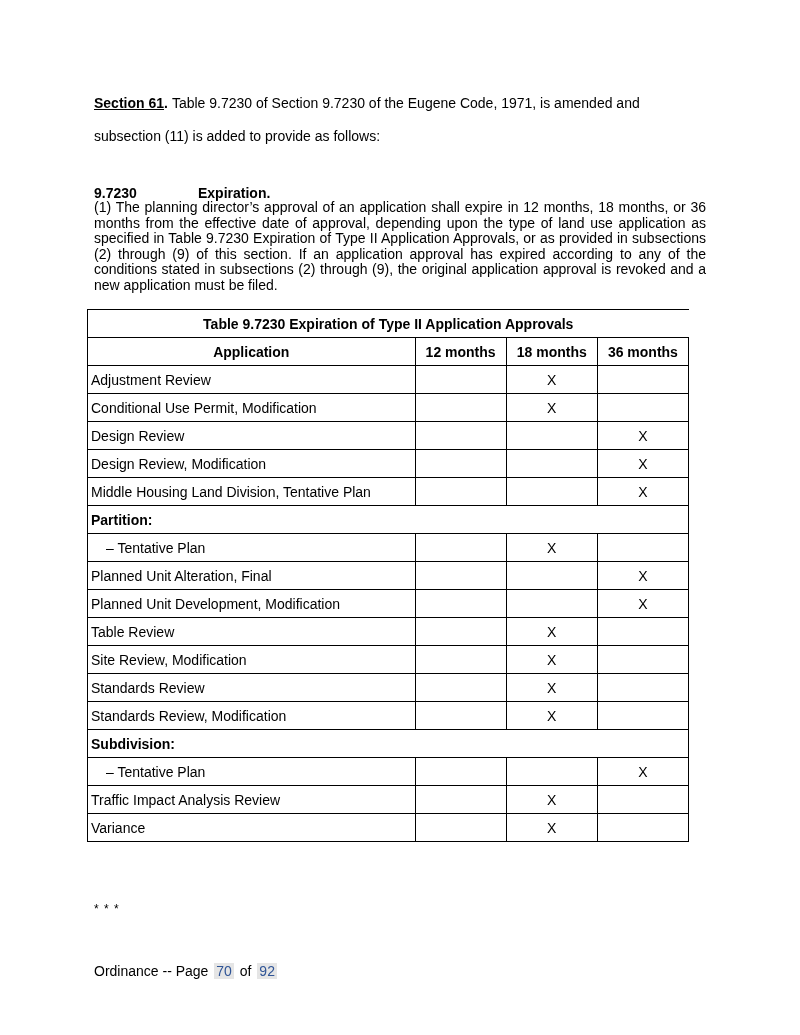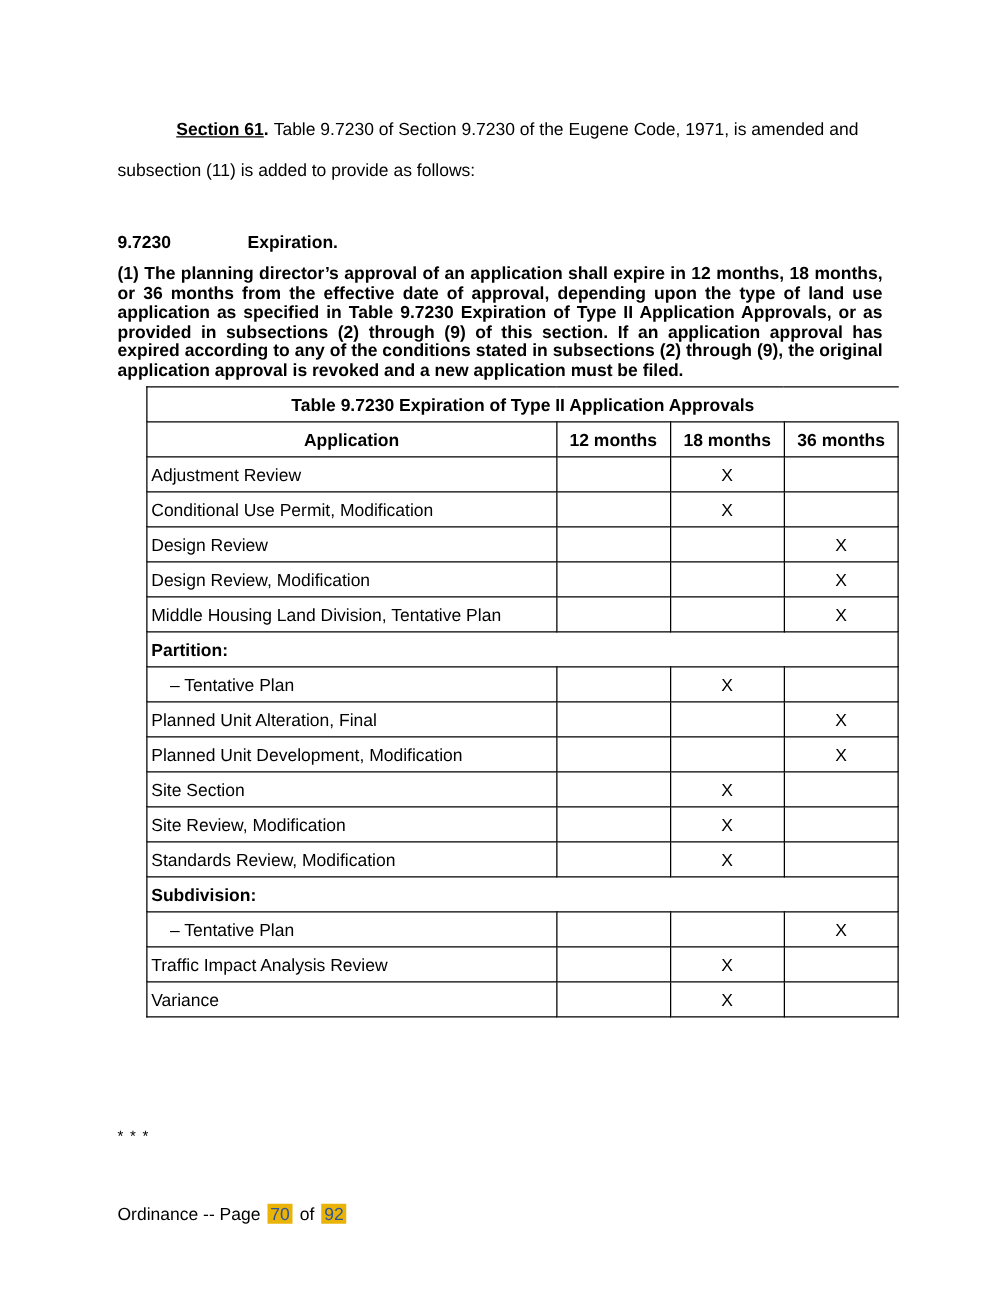"Section 61" .section-line .sec-label { margin-left: 47px -> none }
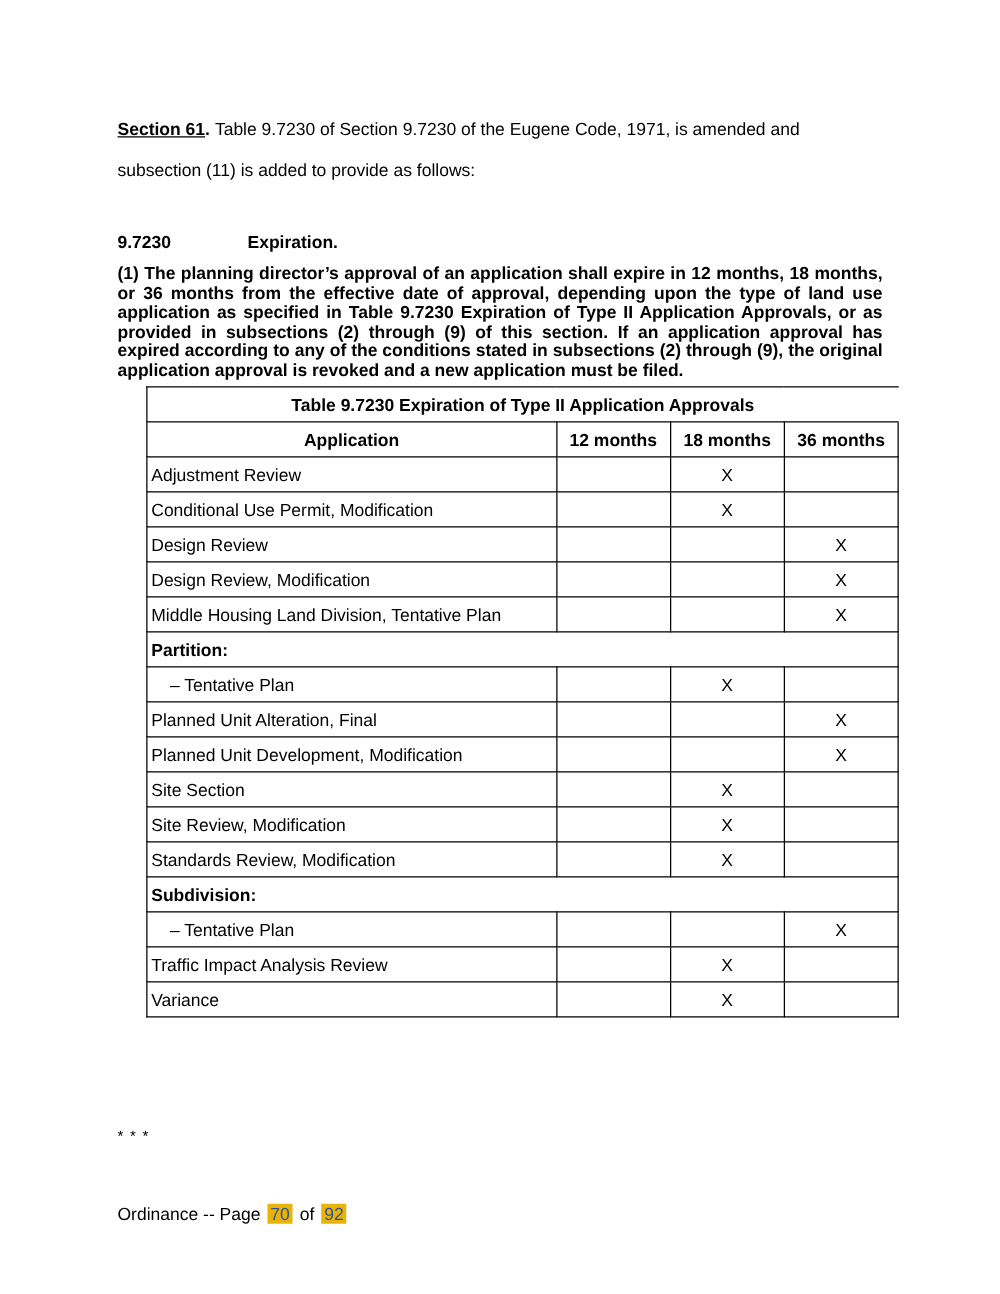"(1) The planning director’s approval" .para { font-weight: bold -> none; top: 211px -> 200px }
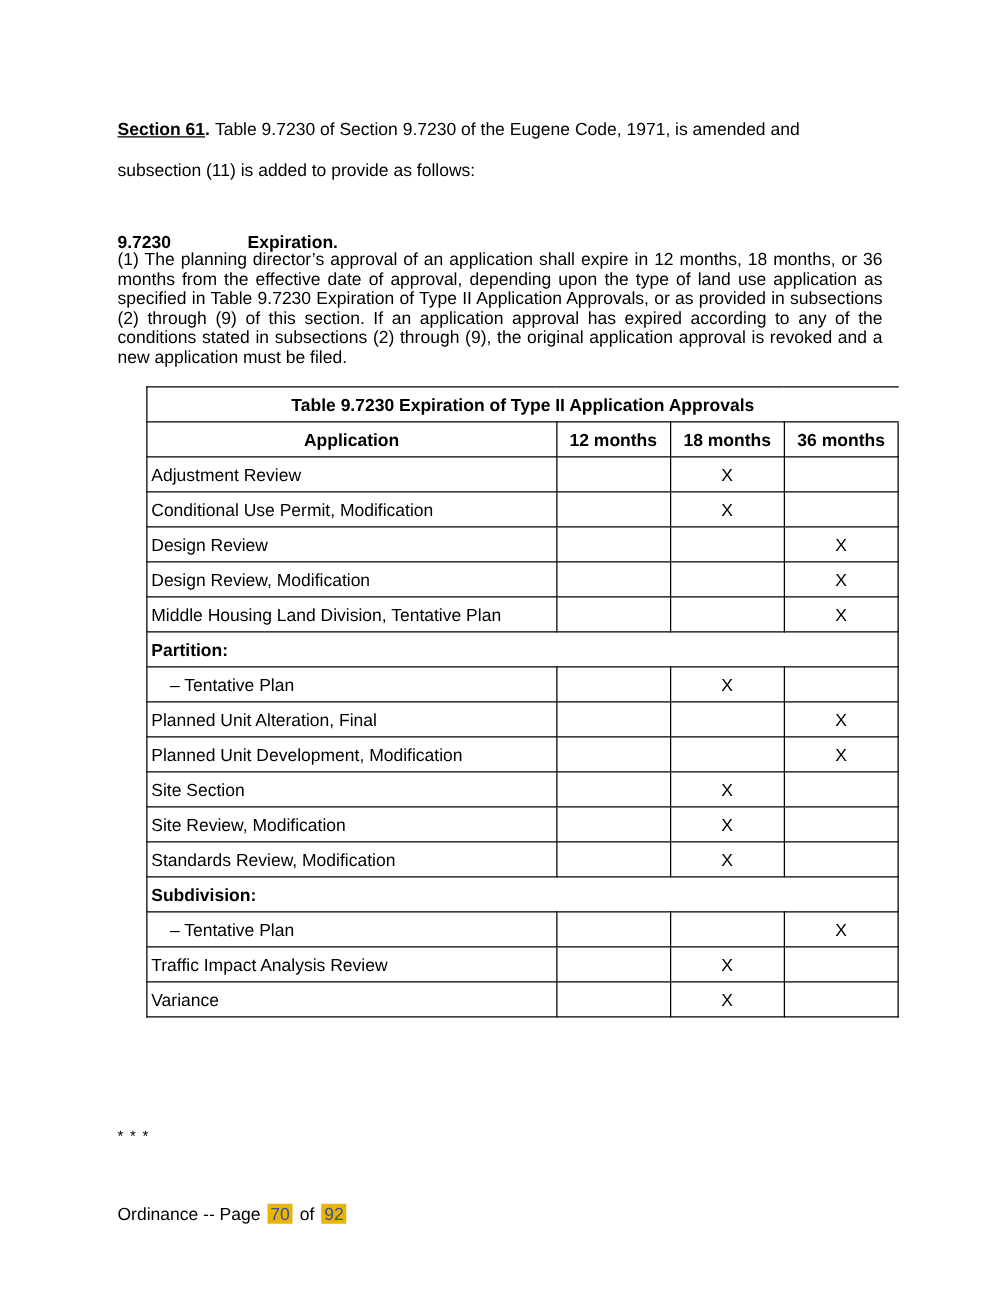"Table 9.7230 Expiration of Type" table.exp { left: 117px -> 87px }
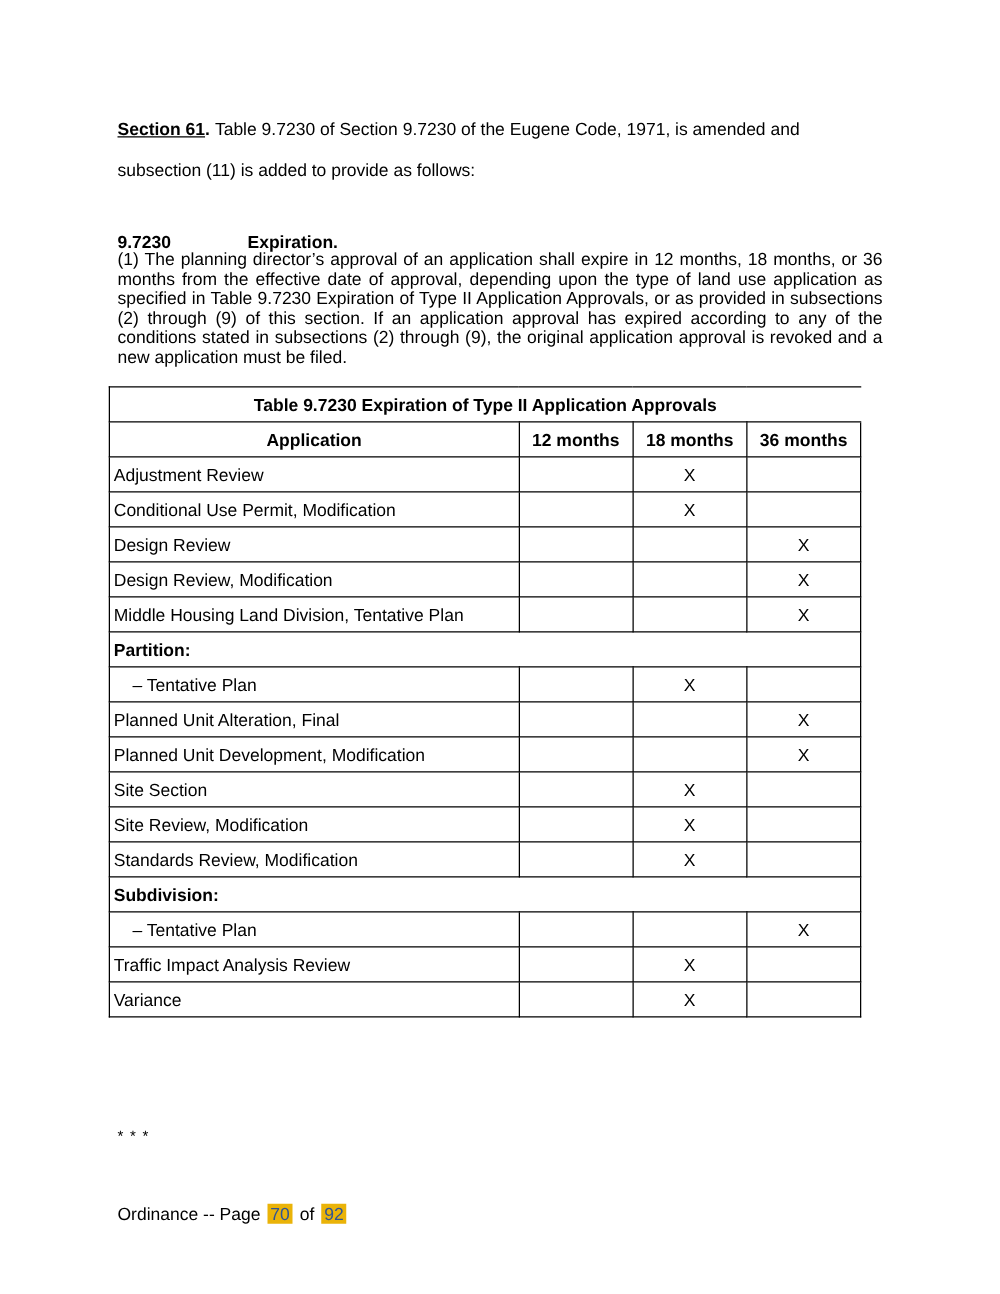"Site Section" td.app { text: Site Section -> Table Review }
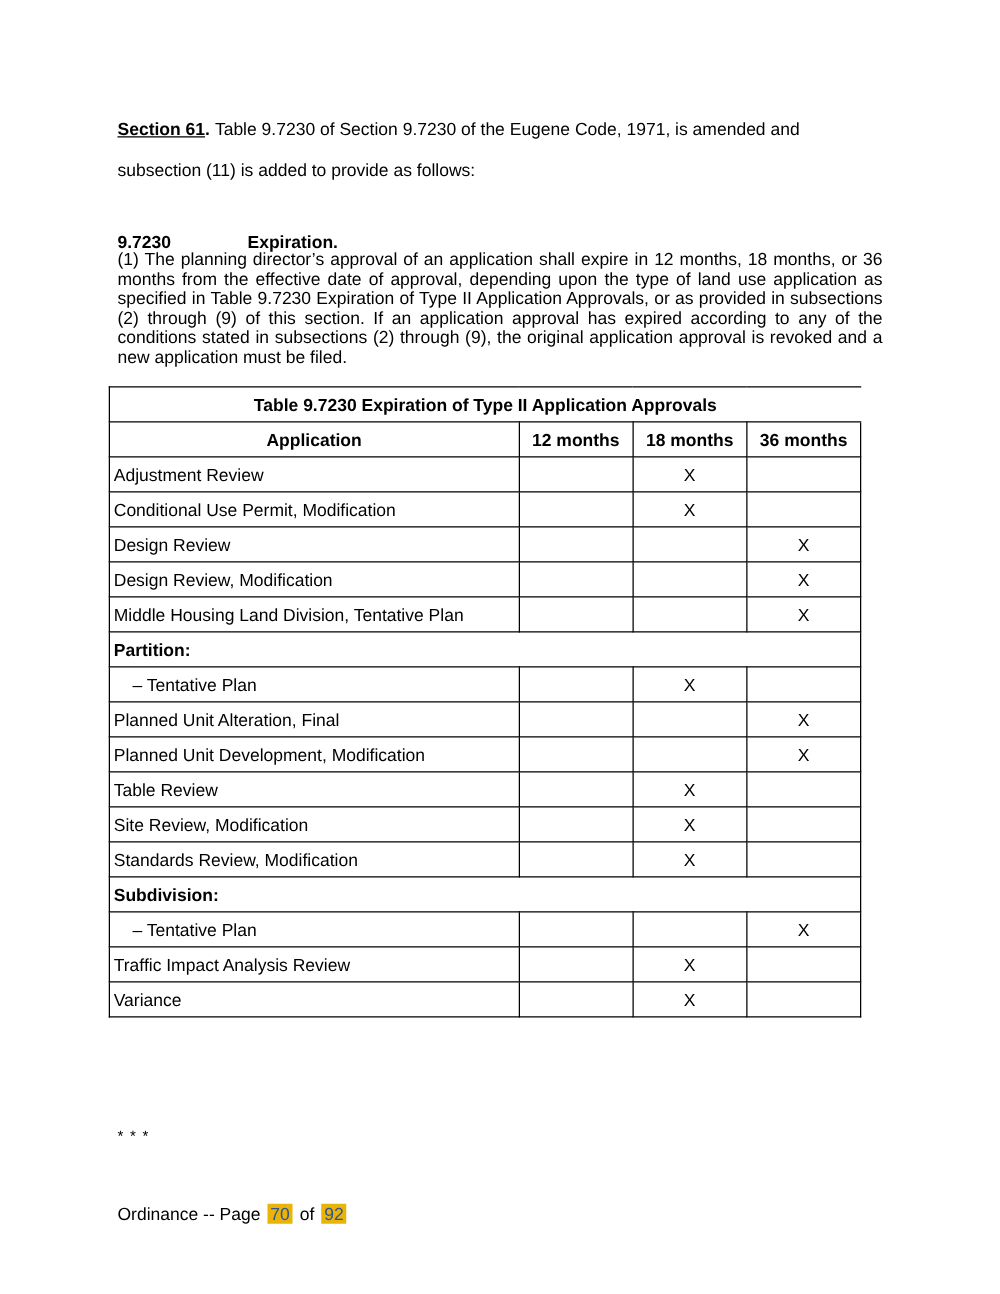"Standards Review" tr { html: none -> <tr> <td>Standards Review</td> <td></td> <td>X</td> <td></td> </tr> }
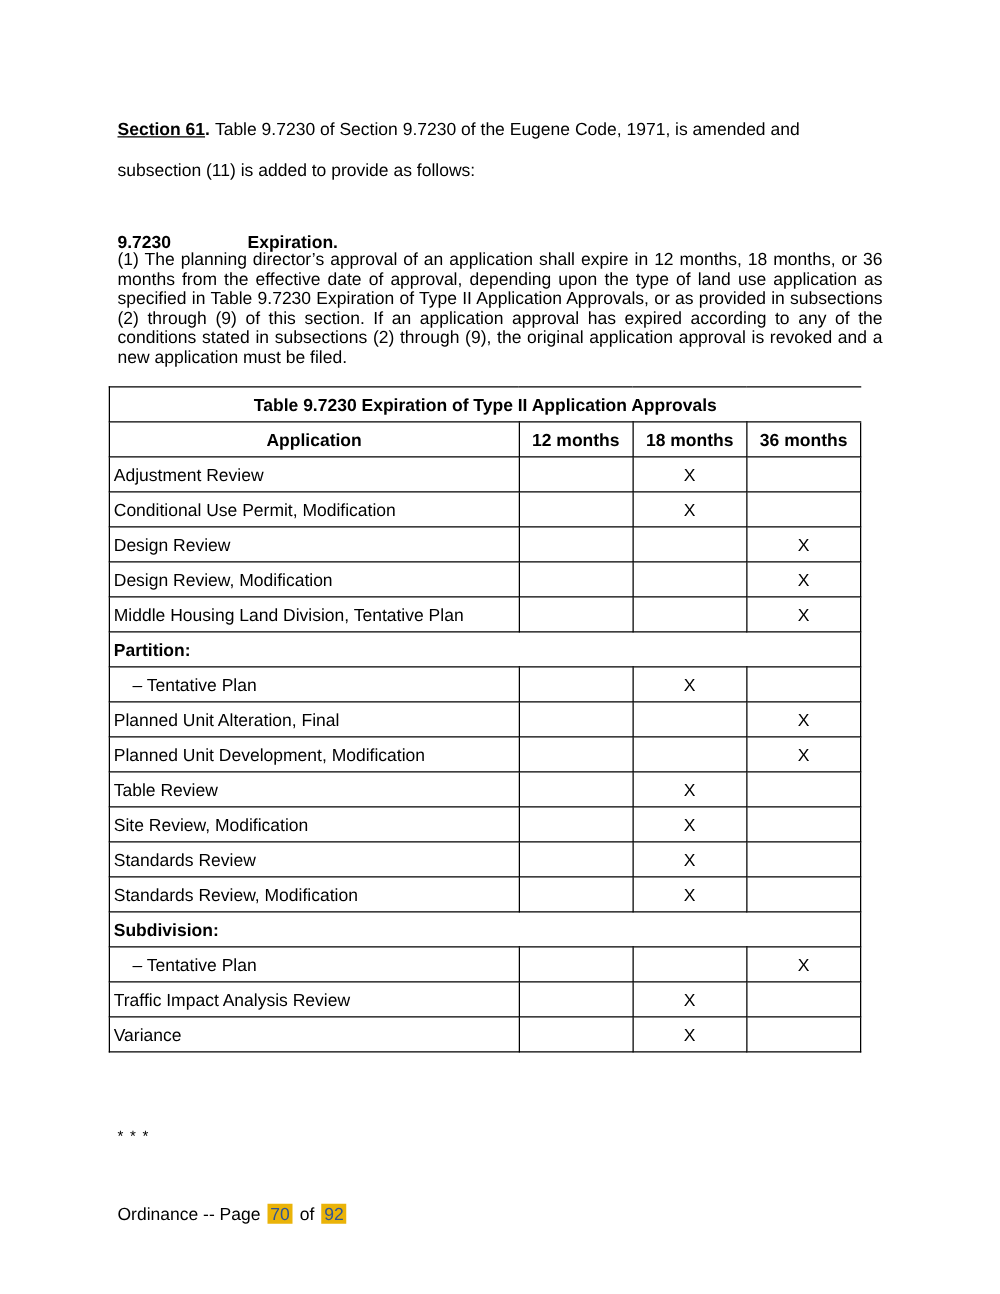"70" .footer .field { background: #eab308 -> #e5e5e5 }
